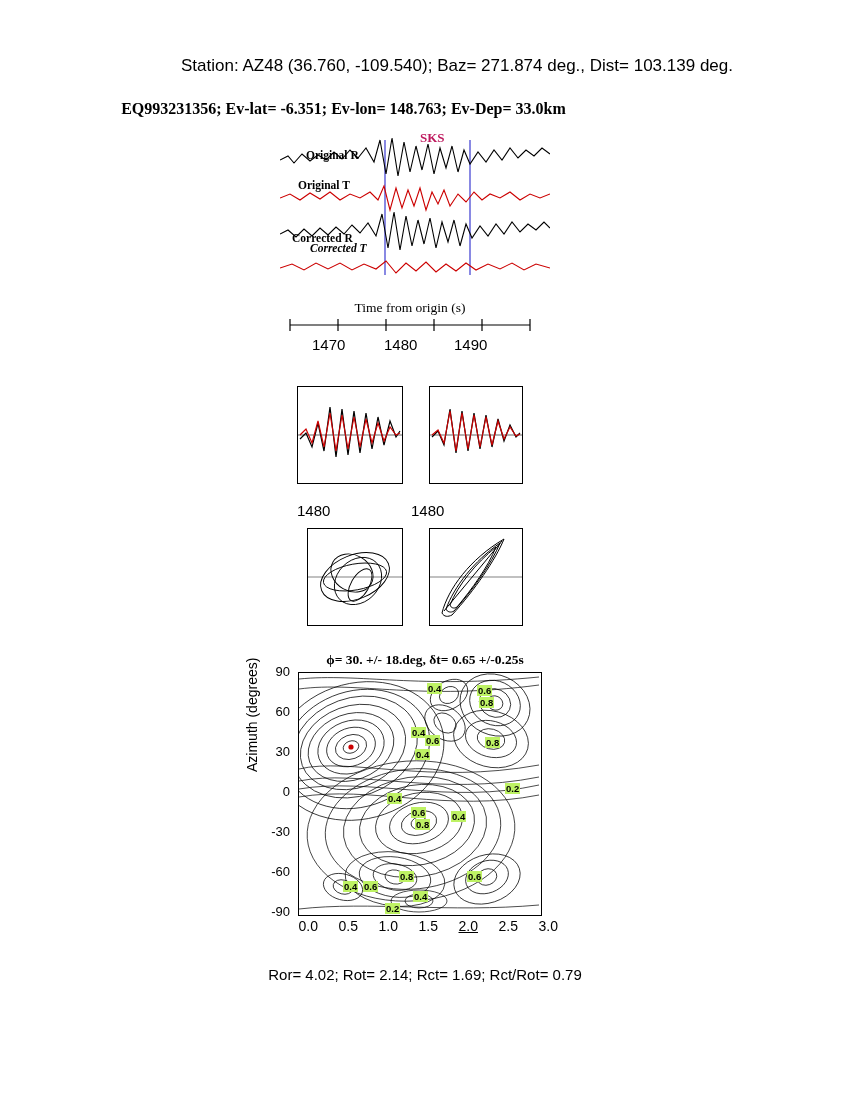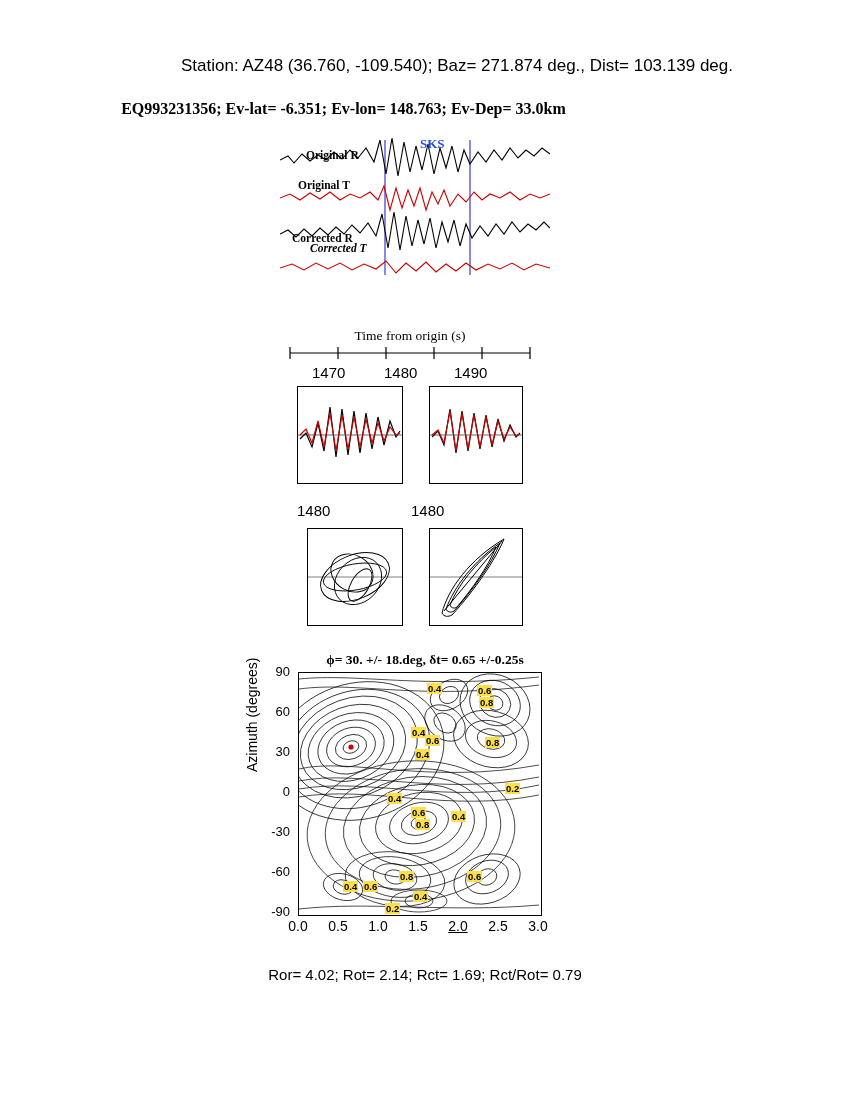"SKS" #sks-label { color: #1d4ed8 -> #be185d; top: 6px -> 0px }
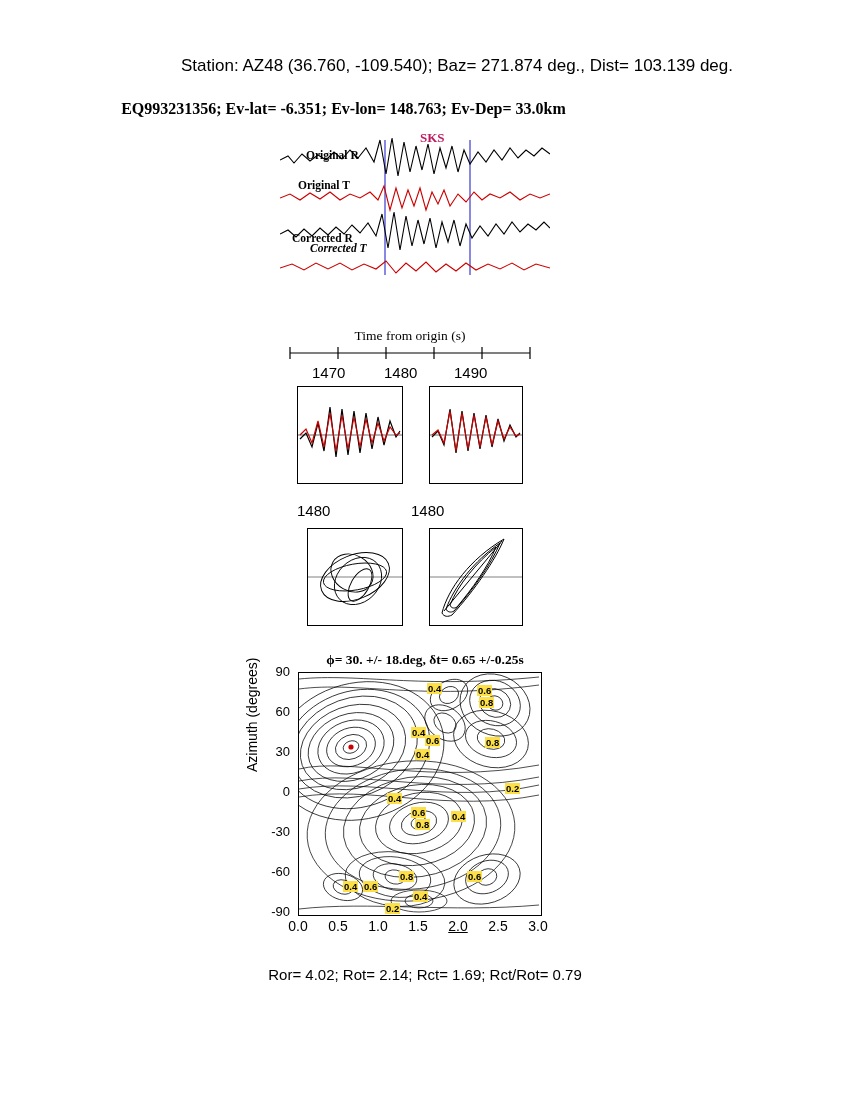"Time from origin (s)" #time-axis-wrap { margin-top: 28px -> none }
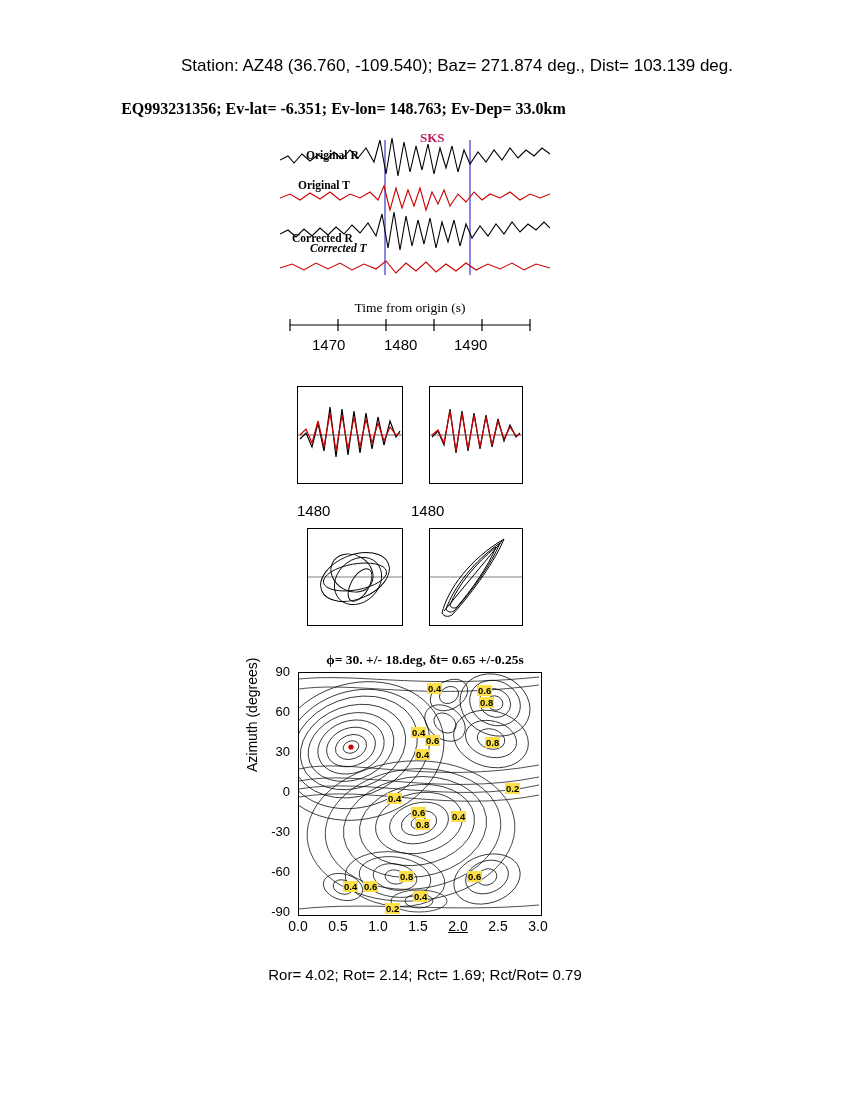"0.4" .clab { background: #fde047 -> #bef264 }
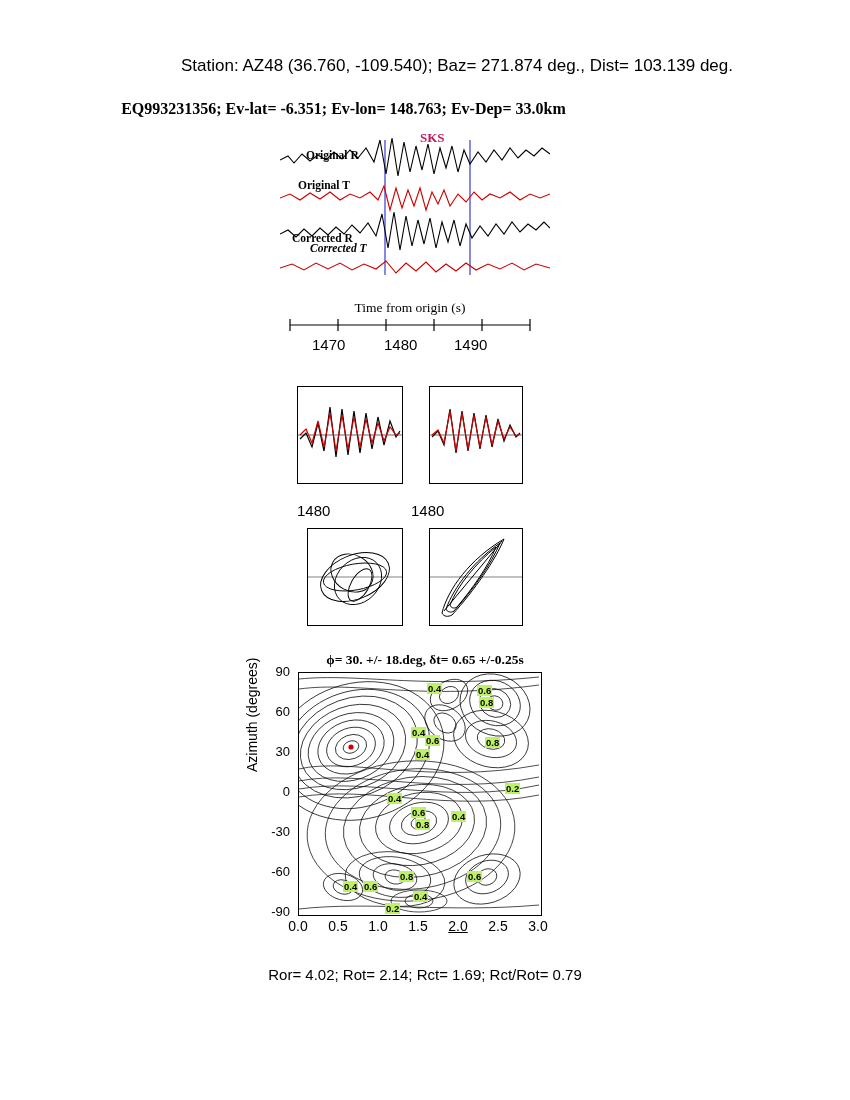"0.0" .xtick { text-align: center -> right }
